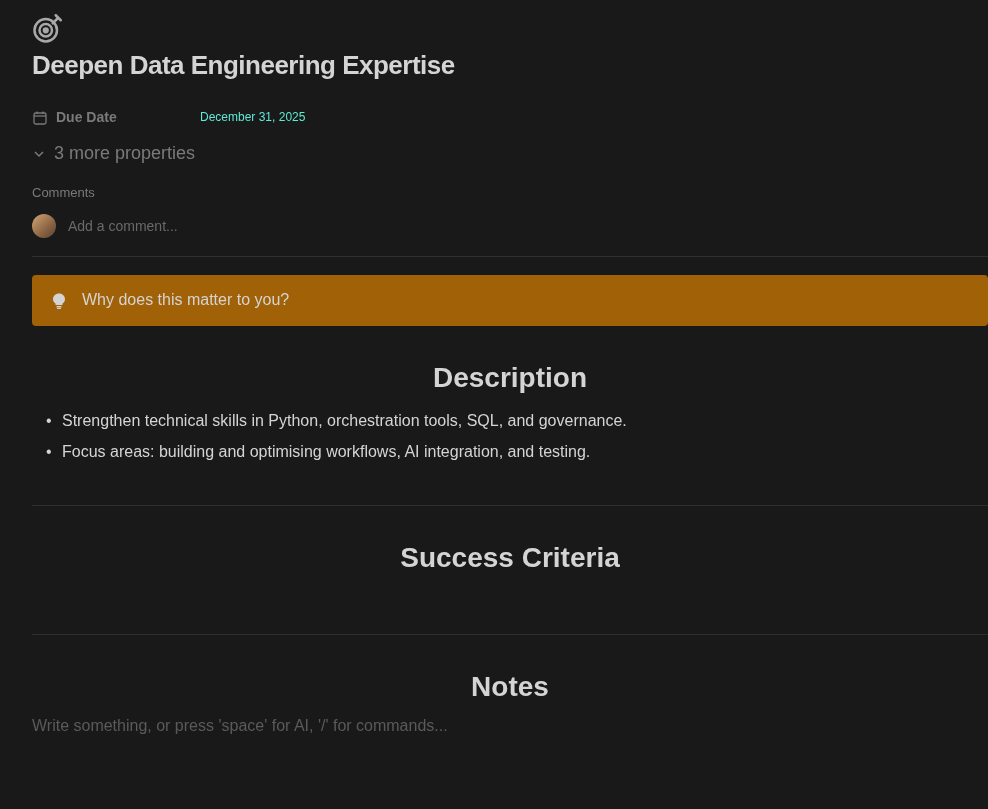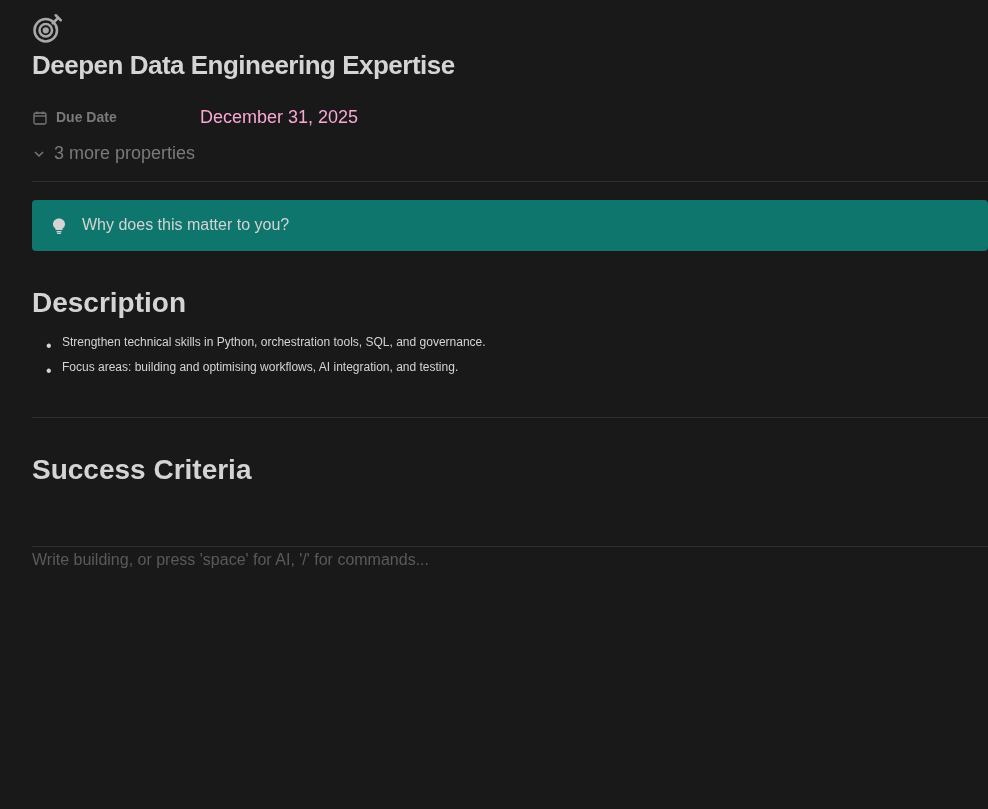"December 31, 2025" .property-value { color: #f9a8d4 -> #5eead4; font-size: 18px -> 12px }
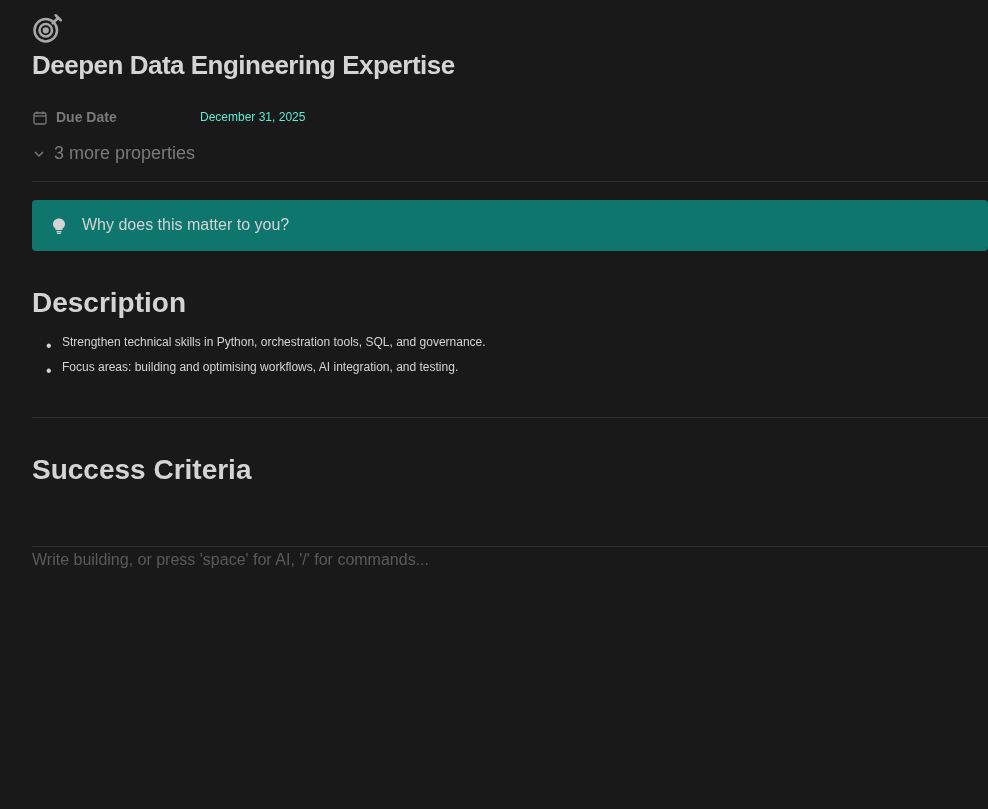"Comments" div.comments-section { html: none -> <div> <div>Comments</div> <div> <div></div> <div>Add a comment...</div> </div> </div> }
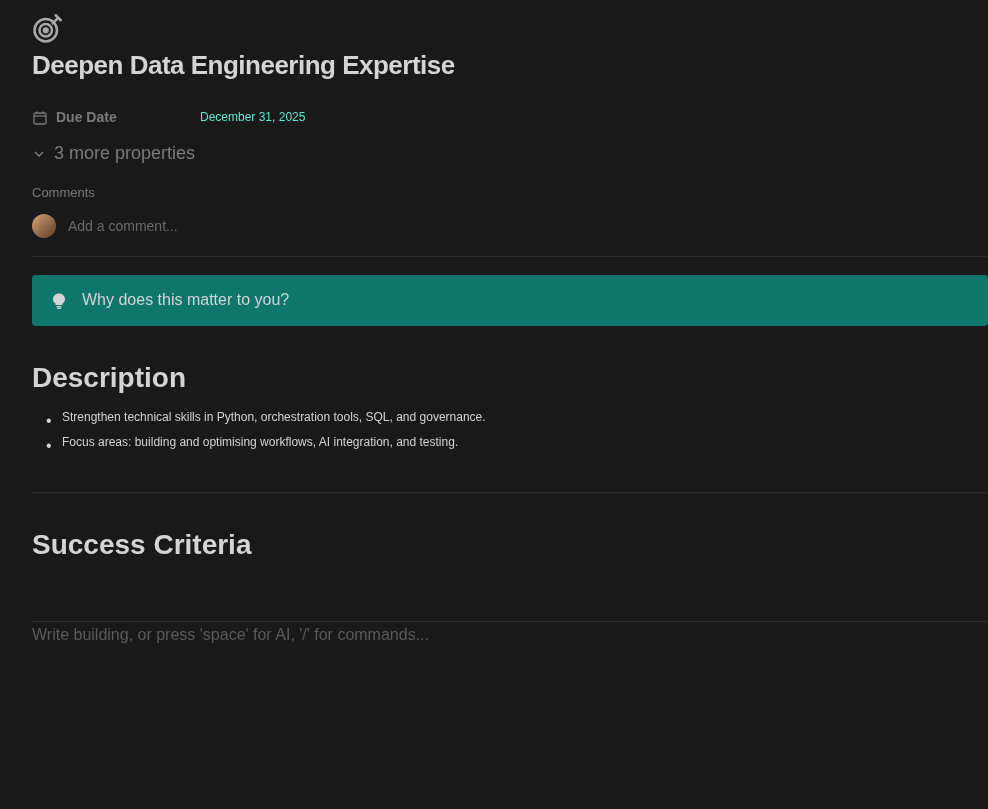"Why does this matter to" .callout { background: #0f766e -> #a16207 }
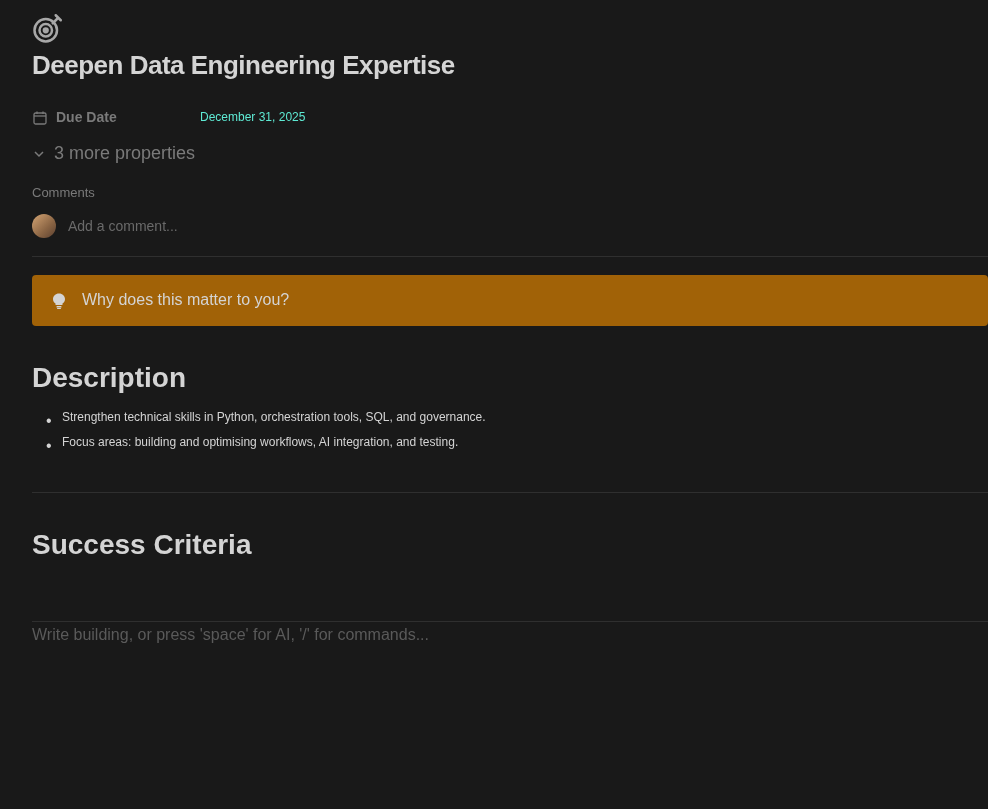"Description" .section-heading { text-align: none -> center }
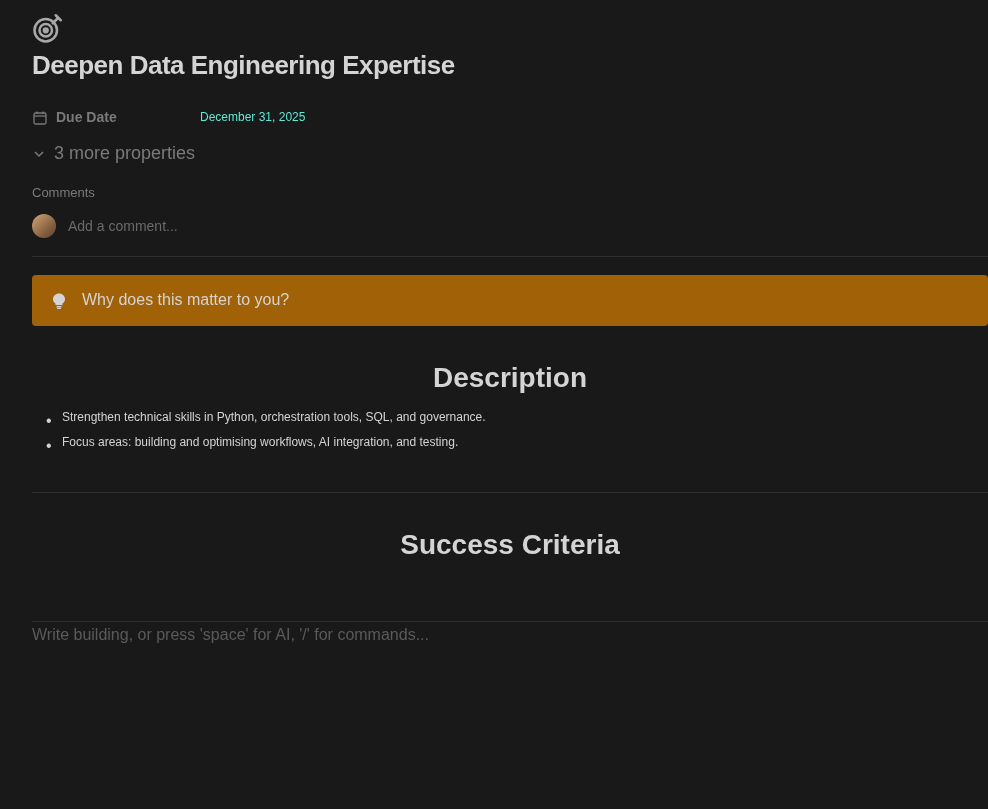"Strengthen technical skills in Python," .bullet-list li { font-size: 12px -> 16px }
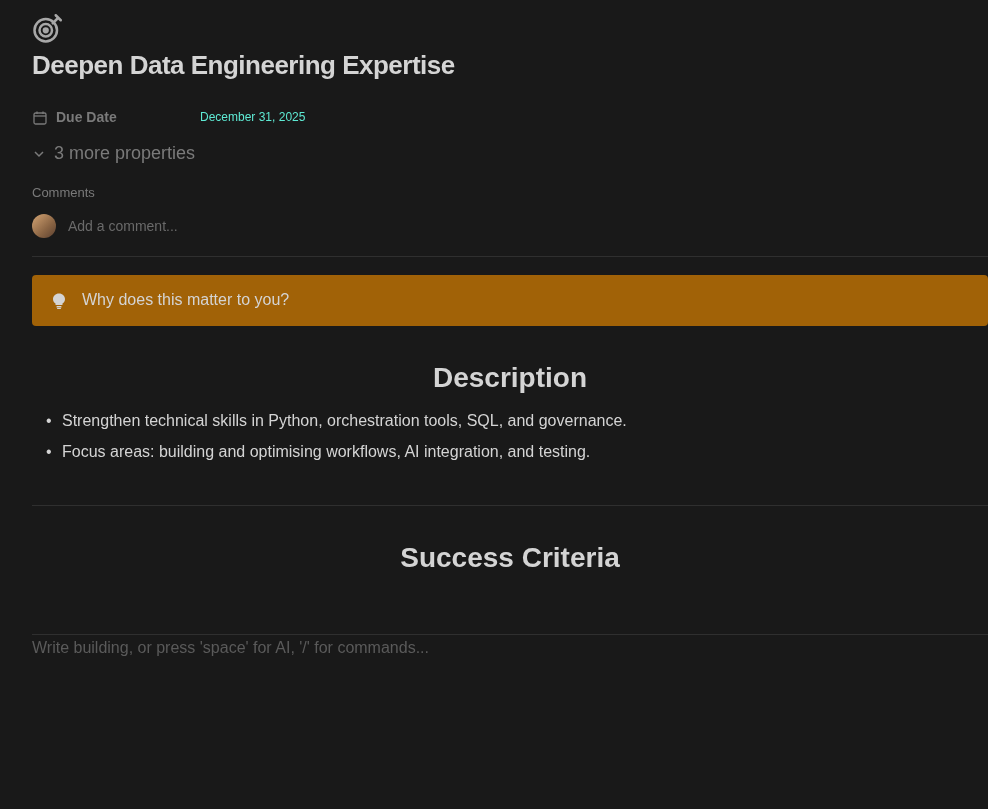"Notes" h2.section-heading { html: none -> <h2>Notes</h2> }
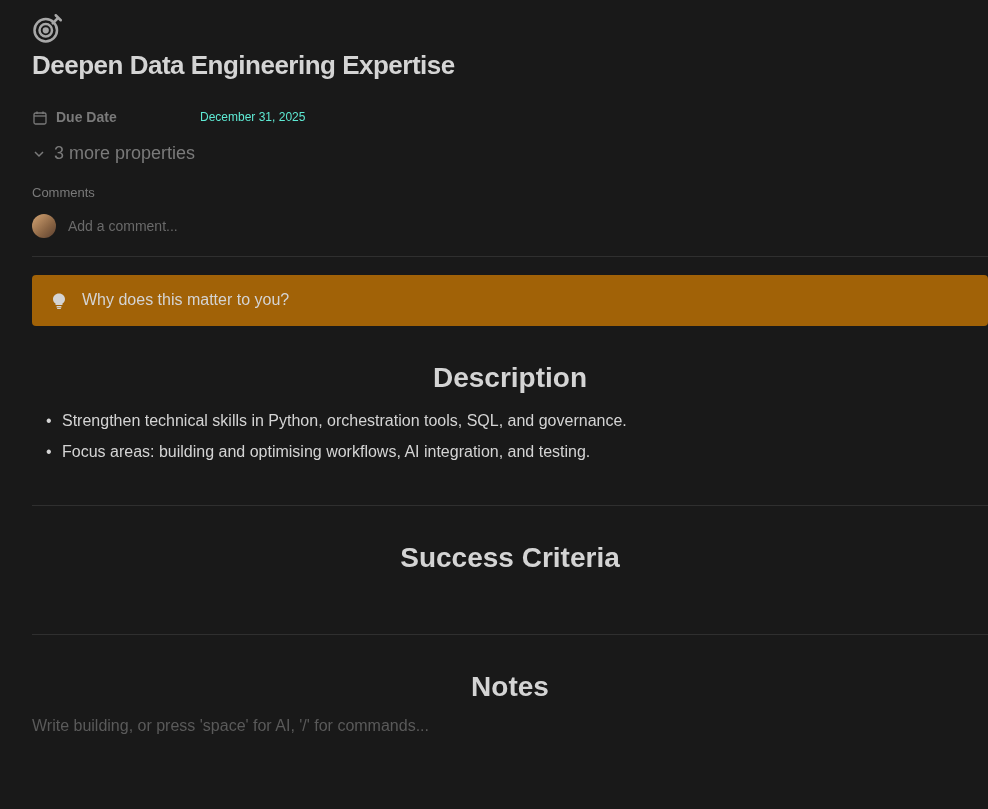"Write building, or press 'space'" div.notes-placeholder { text: building -> something }
